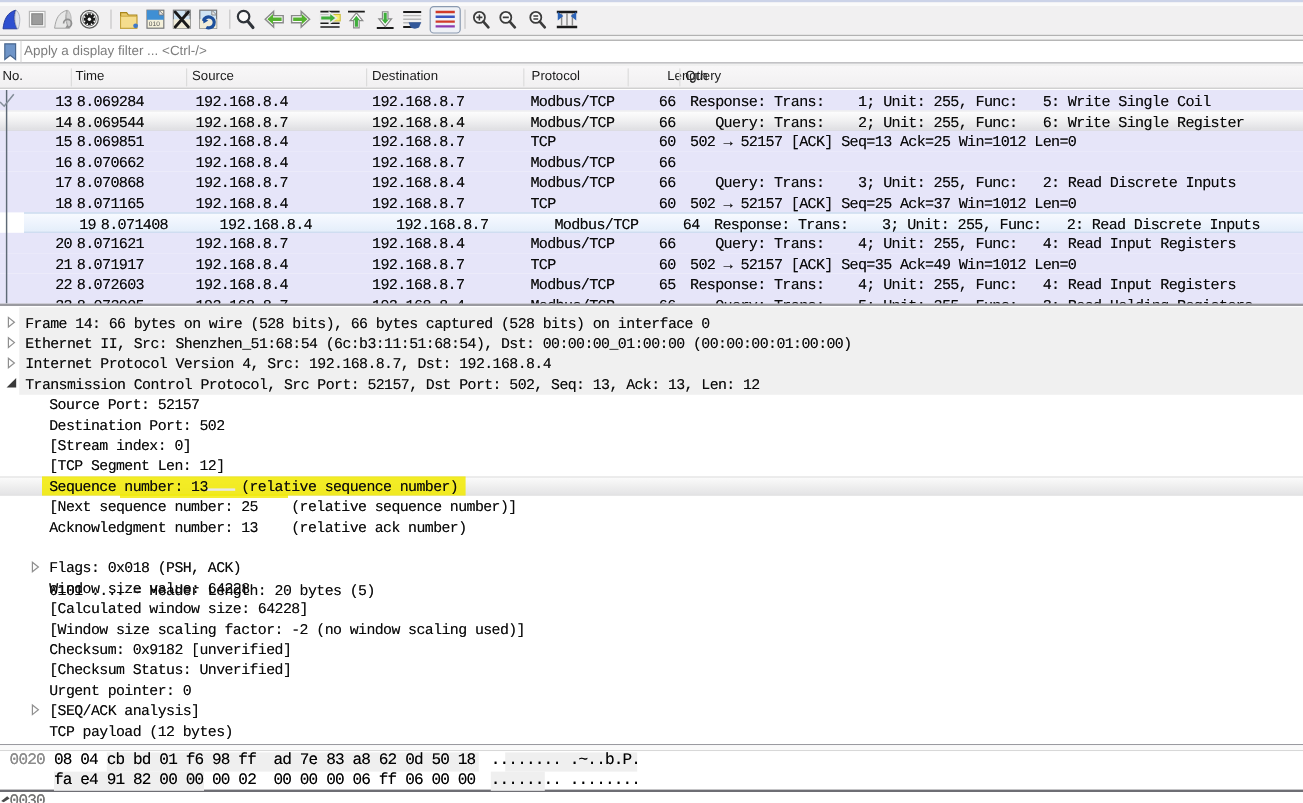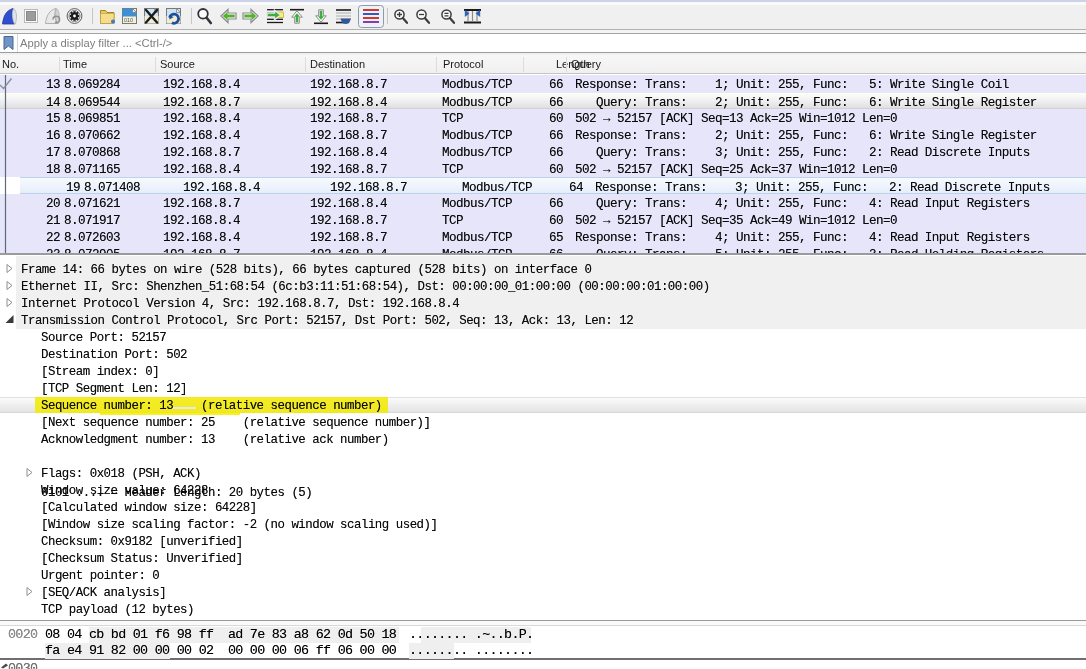"Response: Trans: 2; Unit: 255," span.c-i { html: <span>Response: Trans: 2; Unit: 255, Func: 6: Write Single Register</span> -> none }
